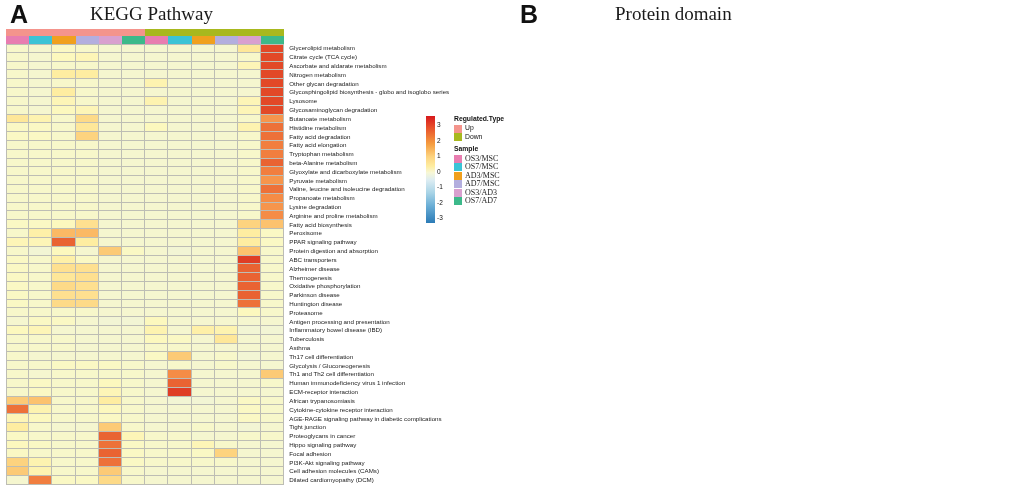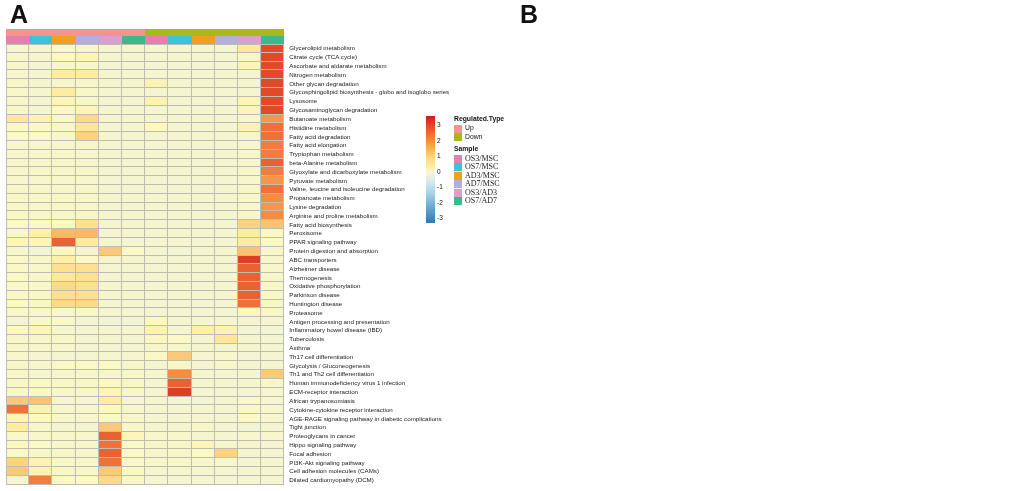"KEGG Pathway" div.panel-title { html: none -> <div>KEGG Pathway</div> }
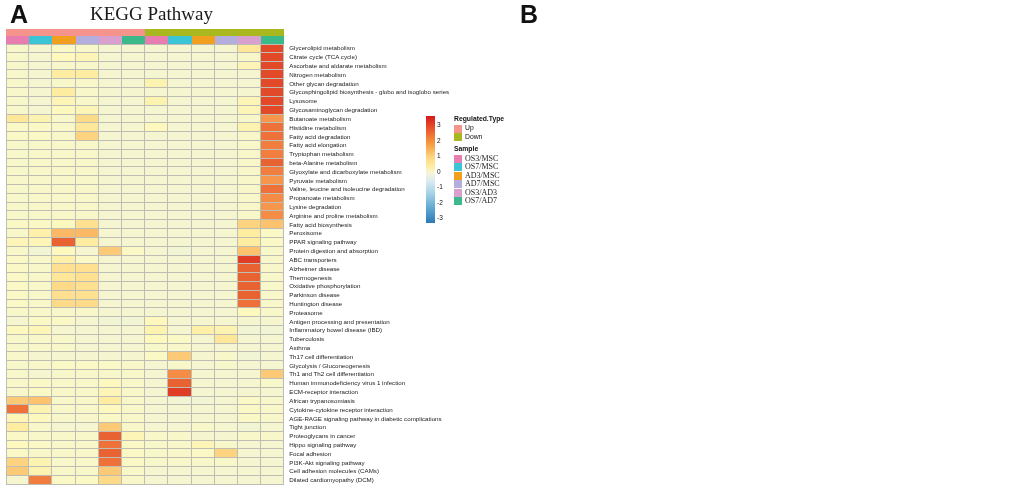"Protein domain" div.panel-title { html: none -> <div>Protein domain</div> }
